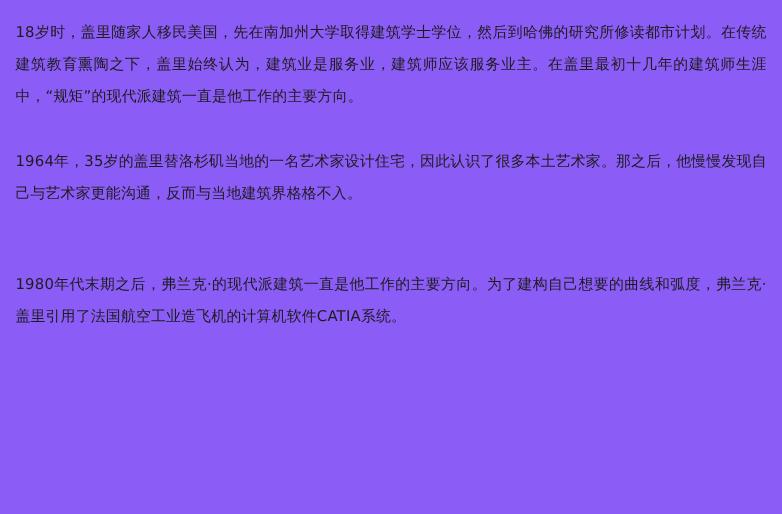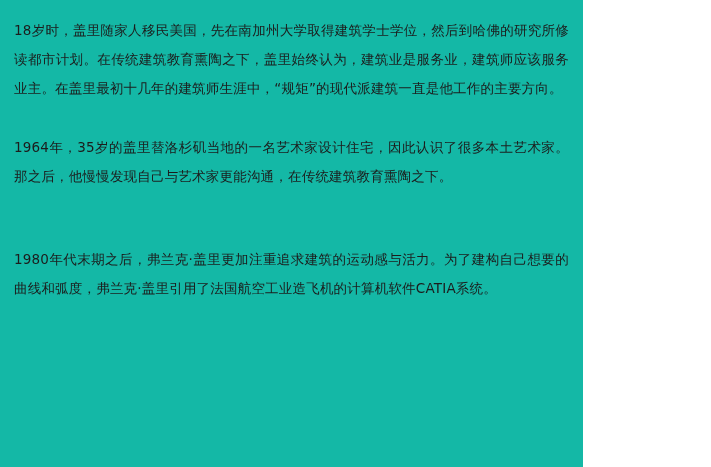"18岁时，盖里随家人移民美国，先在南加州大学取得建筑学士学位，然后到哈佛的研究所" .page { background: #14b8a6 -> #8b5cf6; width: 583px -> 711px }
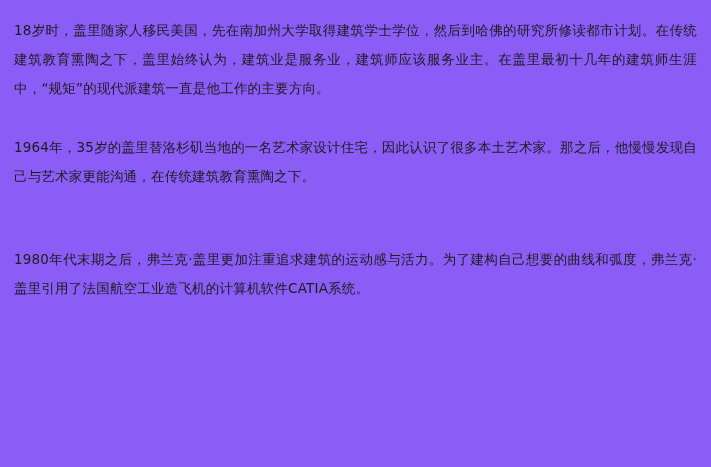"1964年，35岁的盖里替洛杉矶当地的一名艺术家设计住宅，因此认识了很多本土艺术" p.para { text: 在传统建筑教育熏陶之下 -> 反而与当地建筑界格格不入 }
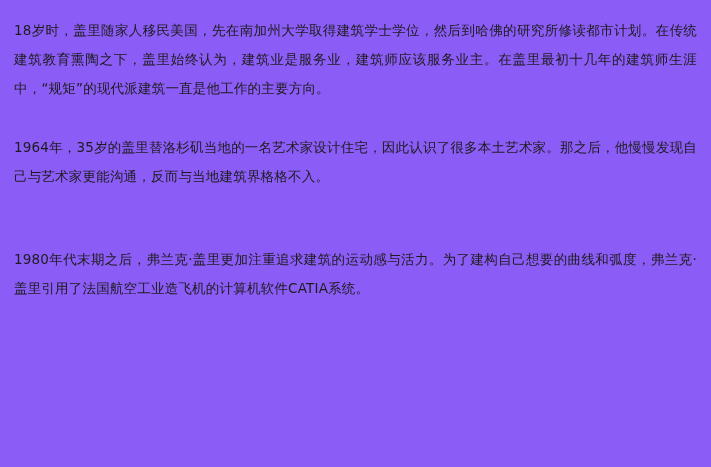"1980年代末期之后，弗兰克·盖里更加注重追求建筑的运动感与活力。为了建构自己想" p.para { text: 盖里更加注重追求建筑的运动感与活力 -> 的现代派建筑一直是他工作的主要方向 }
